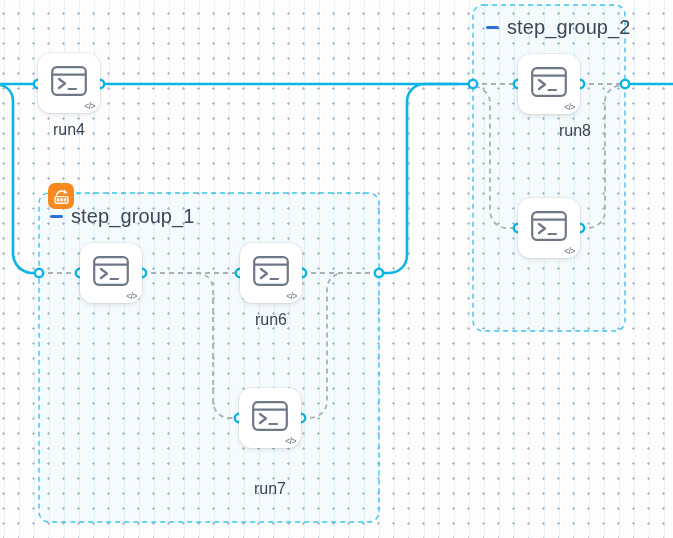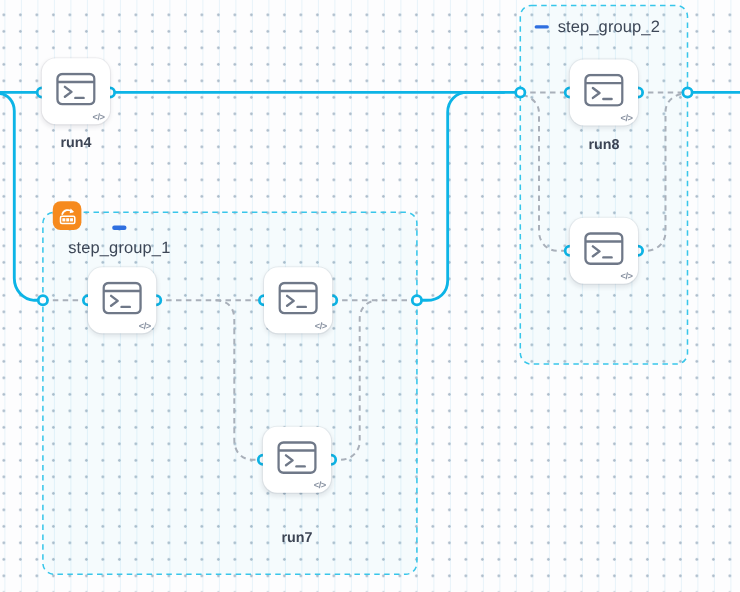"step_group_2" .group-label { font-size: 15px -> 20px }
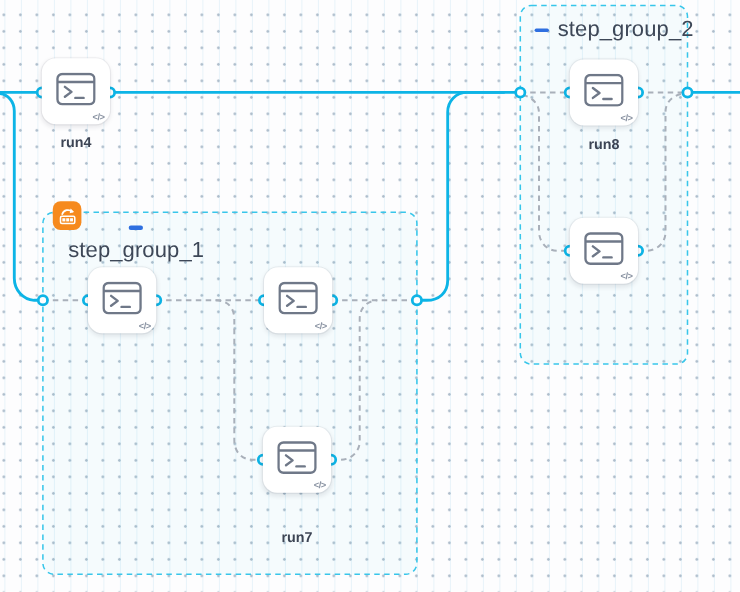"run4" .node-label { font-size: 13px -> 16px; font-weight: bold -> none }
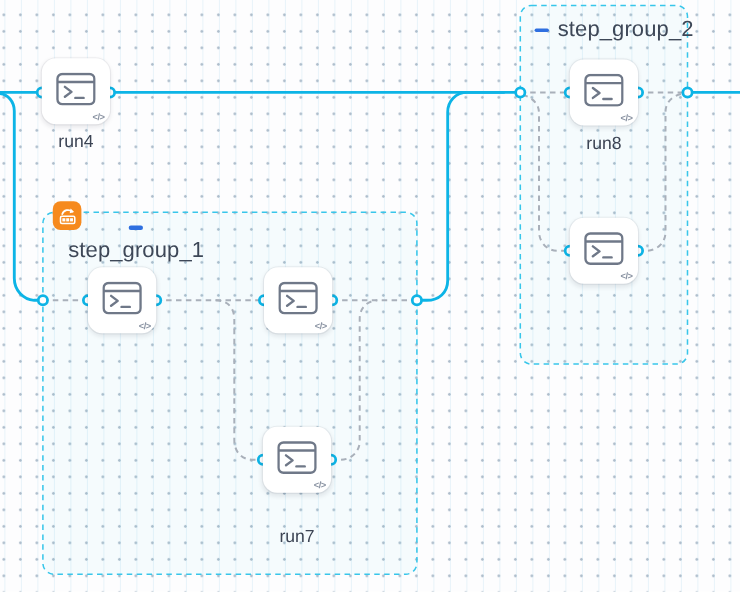"run8" div.node-label { left: 498px -> 524px }
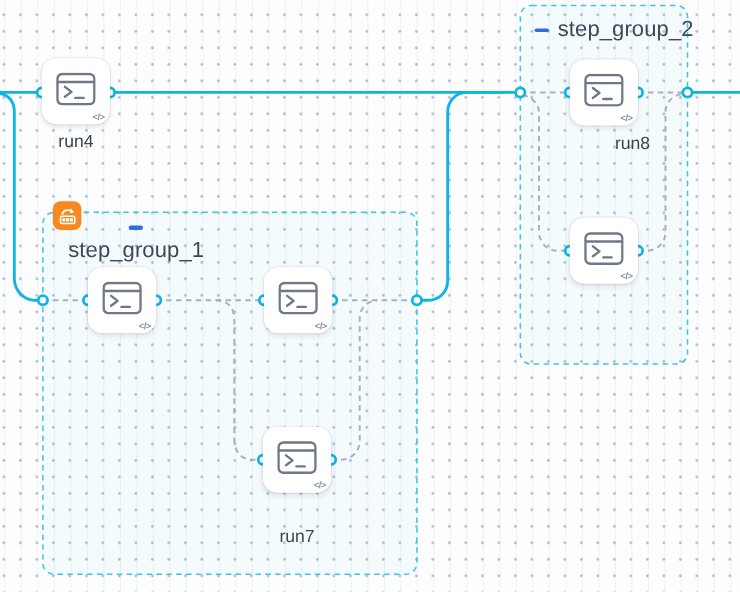"step_group_1" div.group-label { flex-direction: column -> none; left: 62px -> 50px }
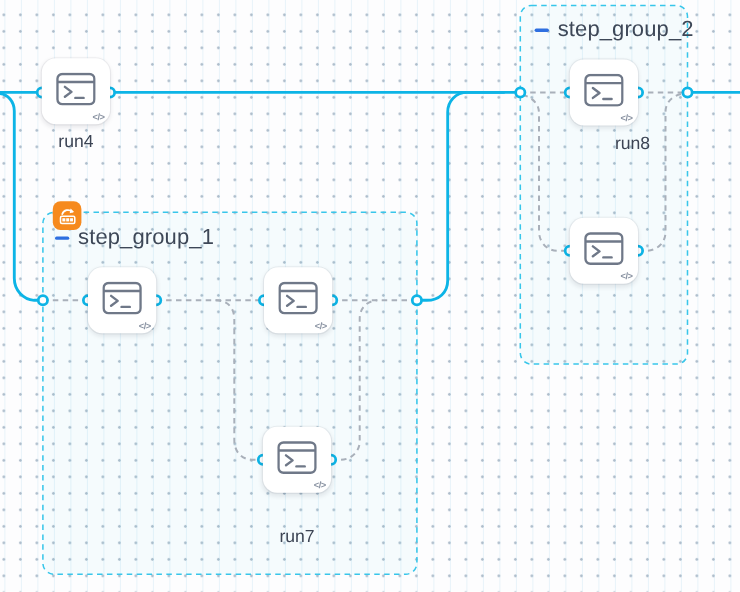"run6" div.node-label { html: none -> <div>run6</div> }
